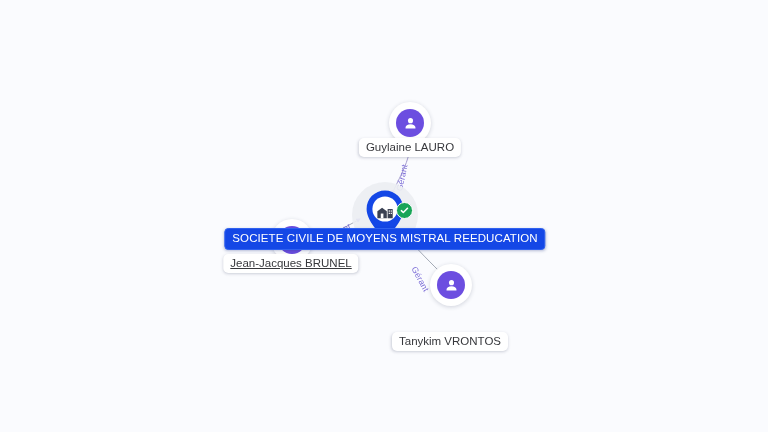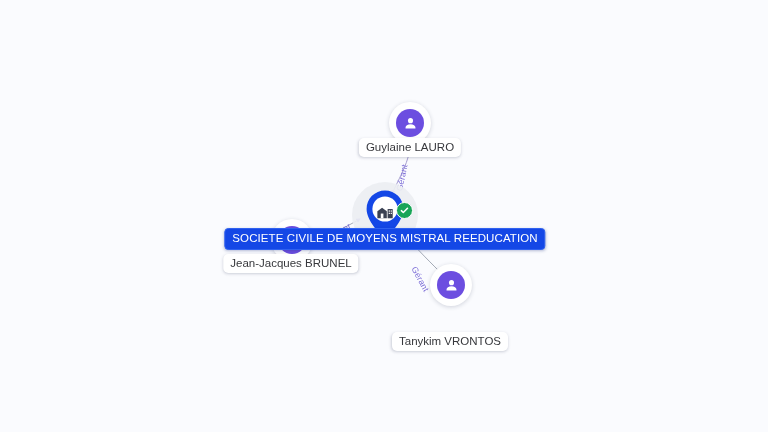"Jean-Jacques BRUNEL" div.node-label { text-decoration: none -> underline }
